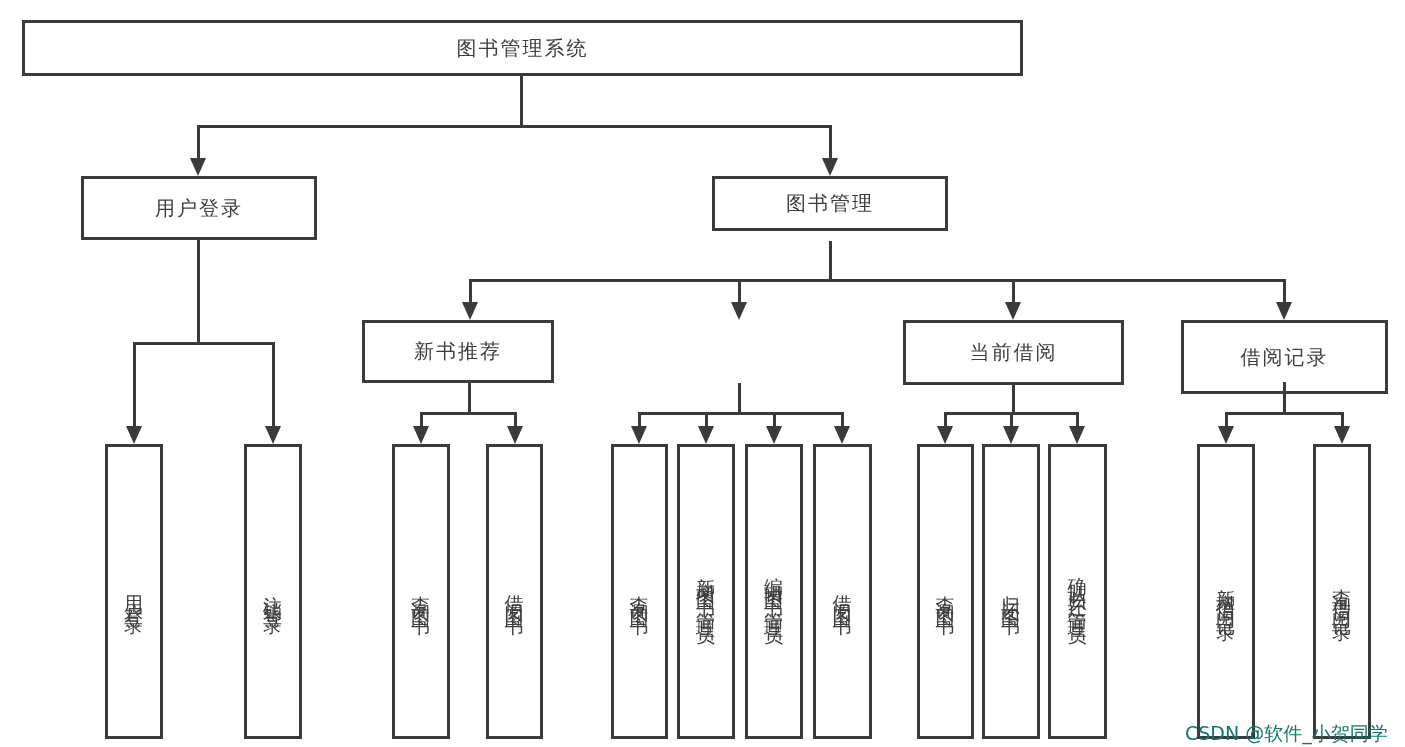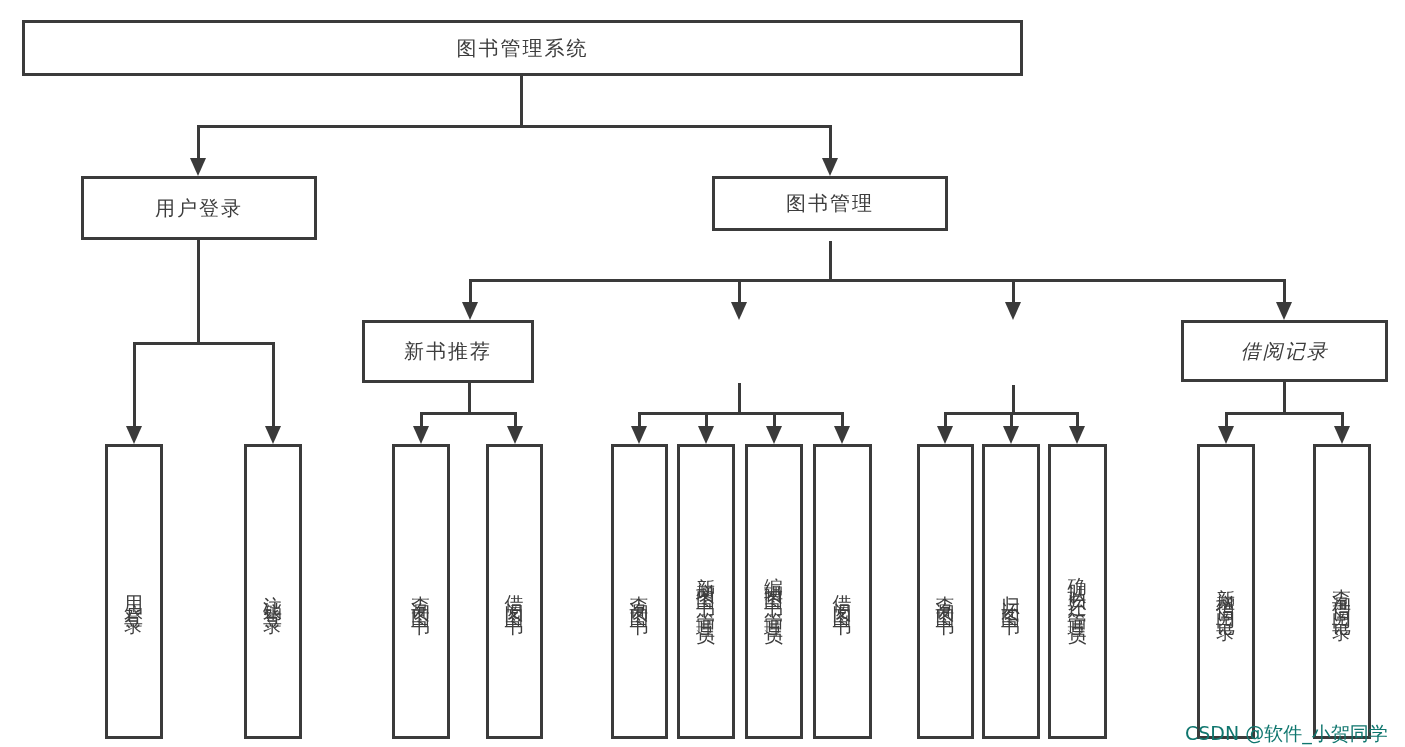"新书推荐" div.box { width: 172px -> 192px }
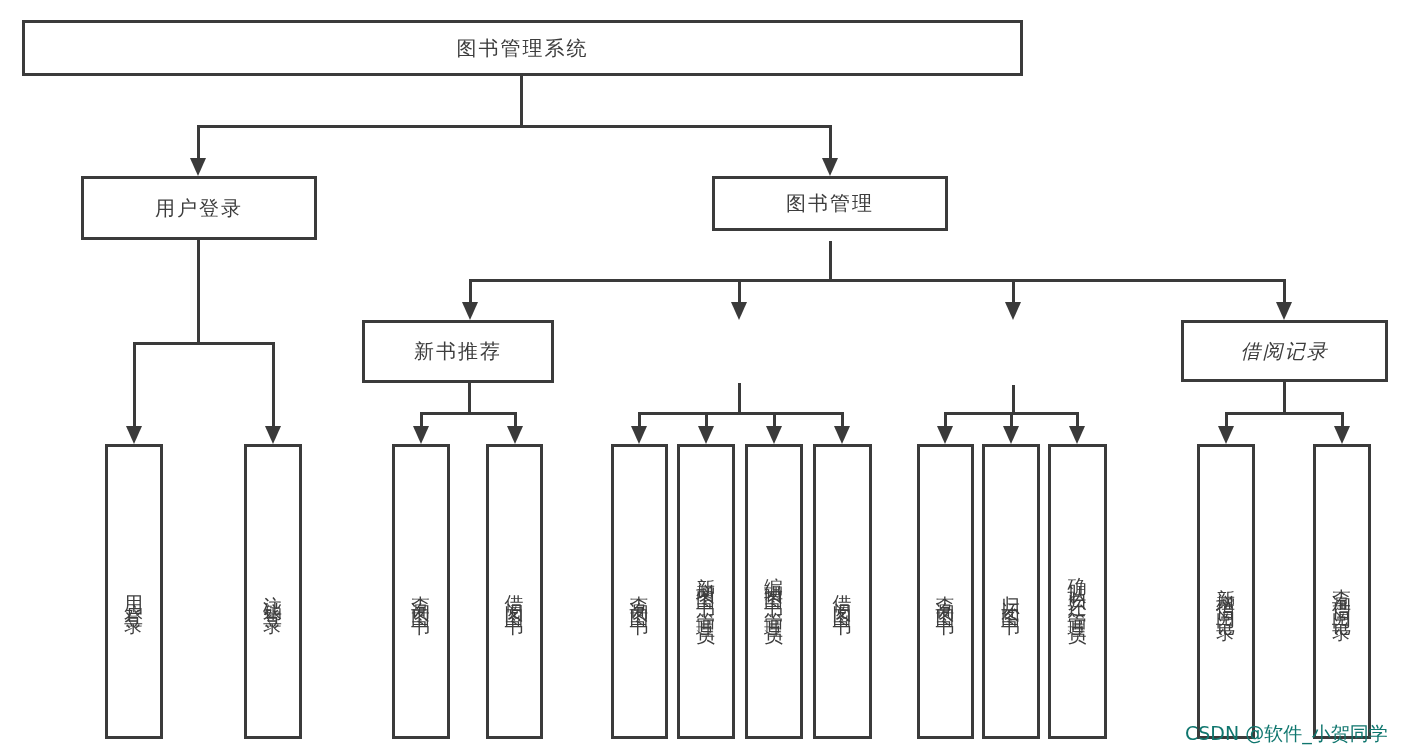"当前借阅" div.box { html: none -> <div>当前借阅</div> }
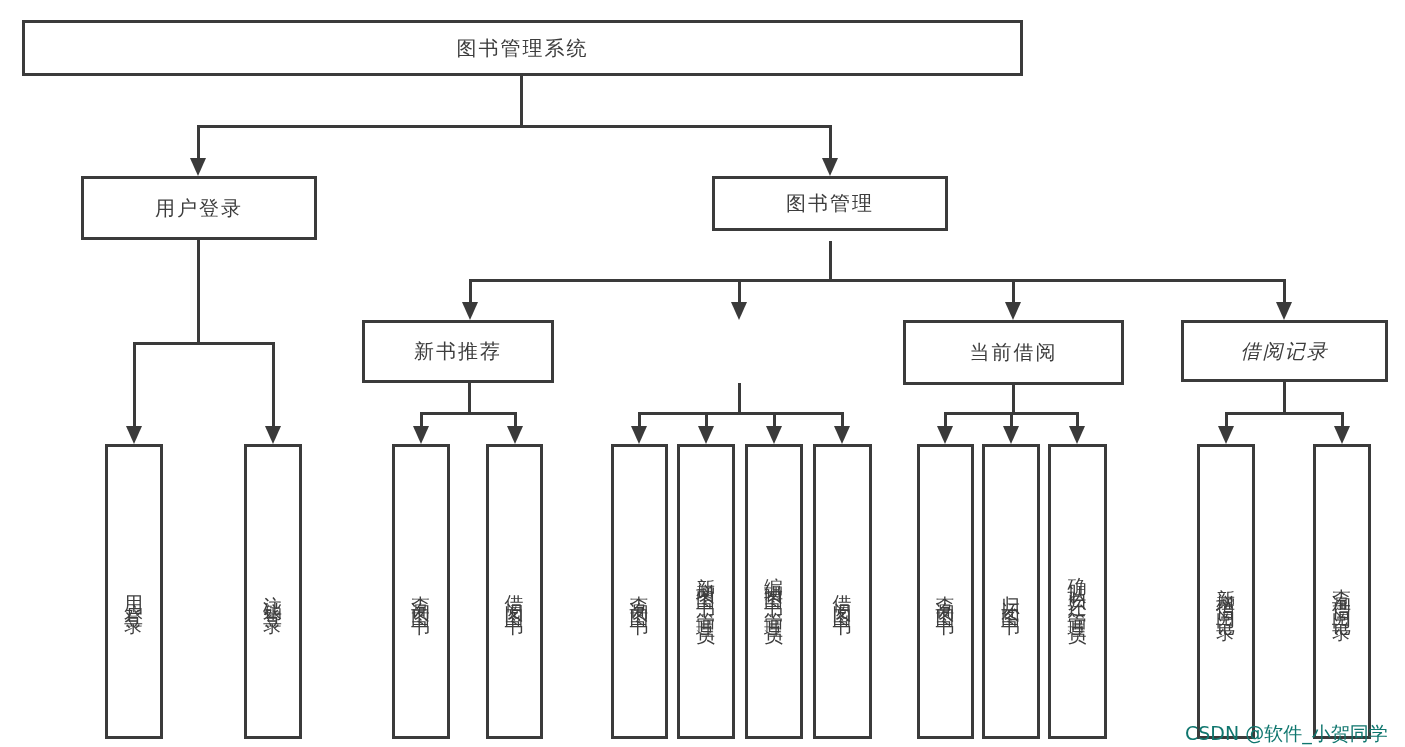"借阅记录" div.box { font-style: italic -> none; height: 62px -> 74px }
